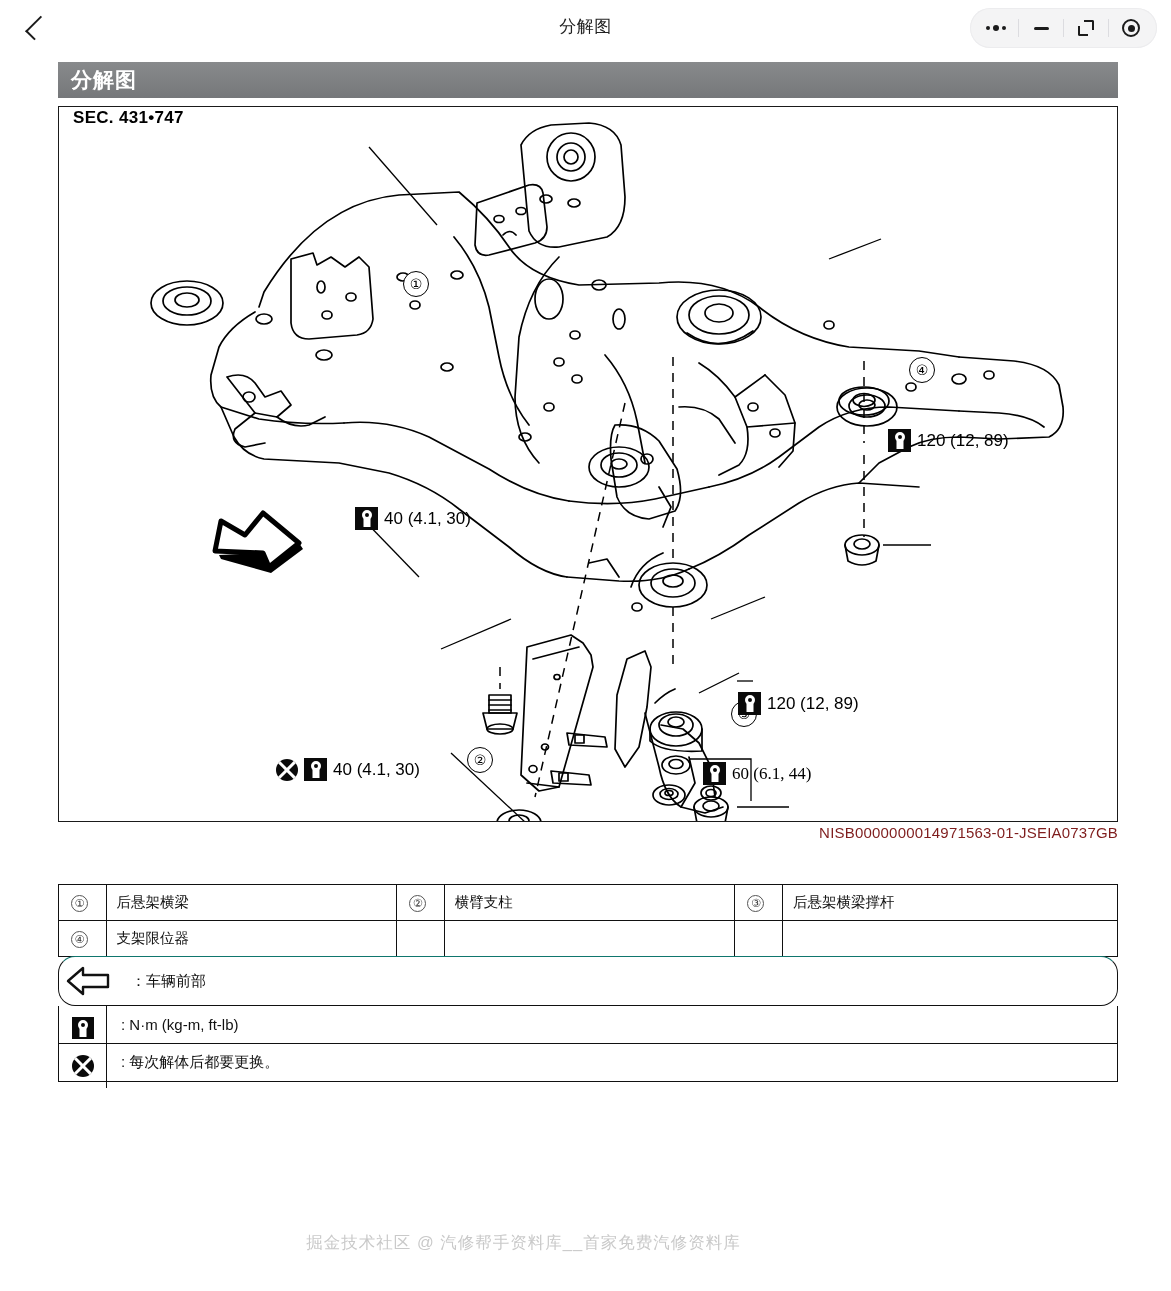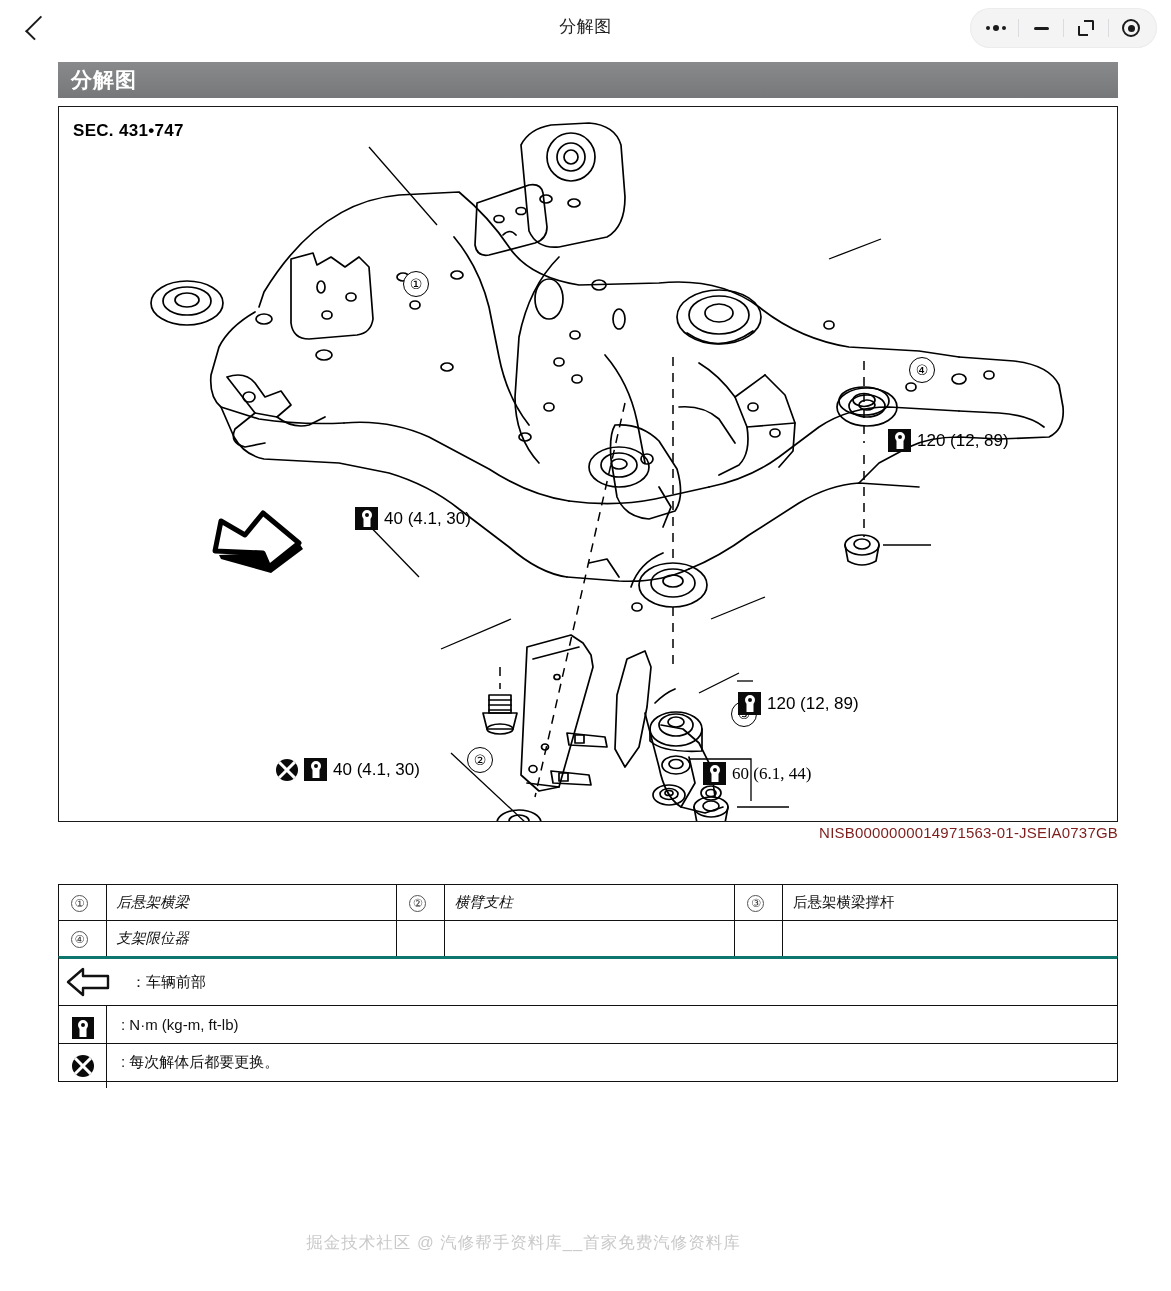"SEC. 431•747" .sec-code { top: 14px -> 1px }
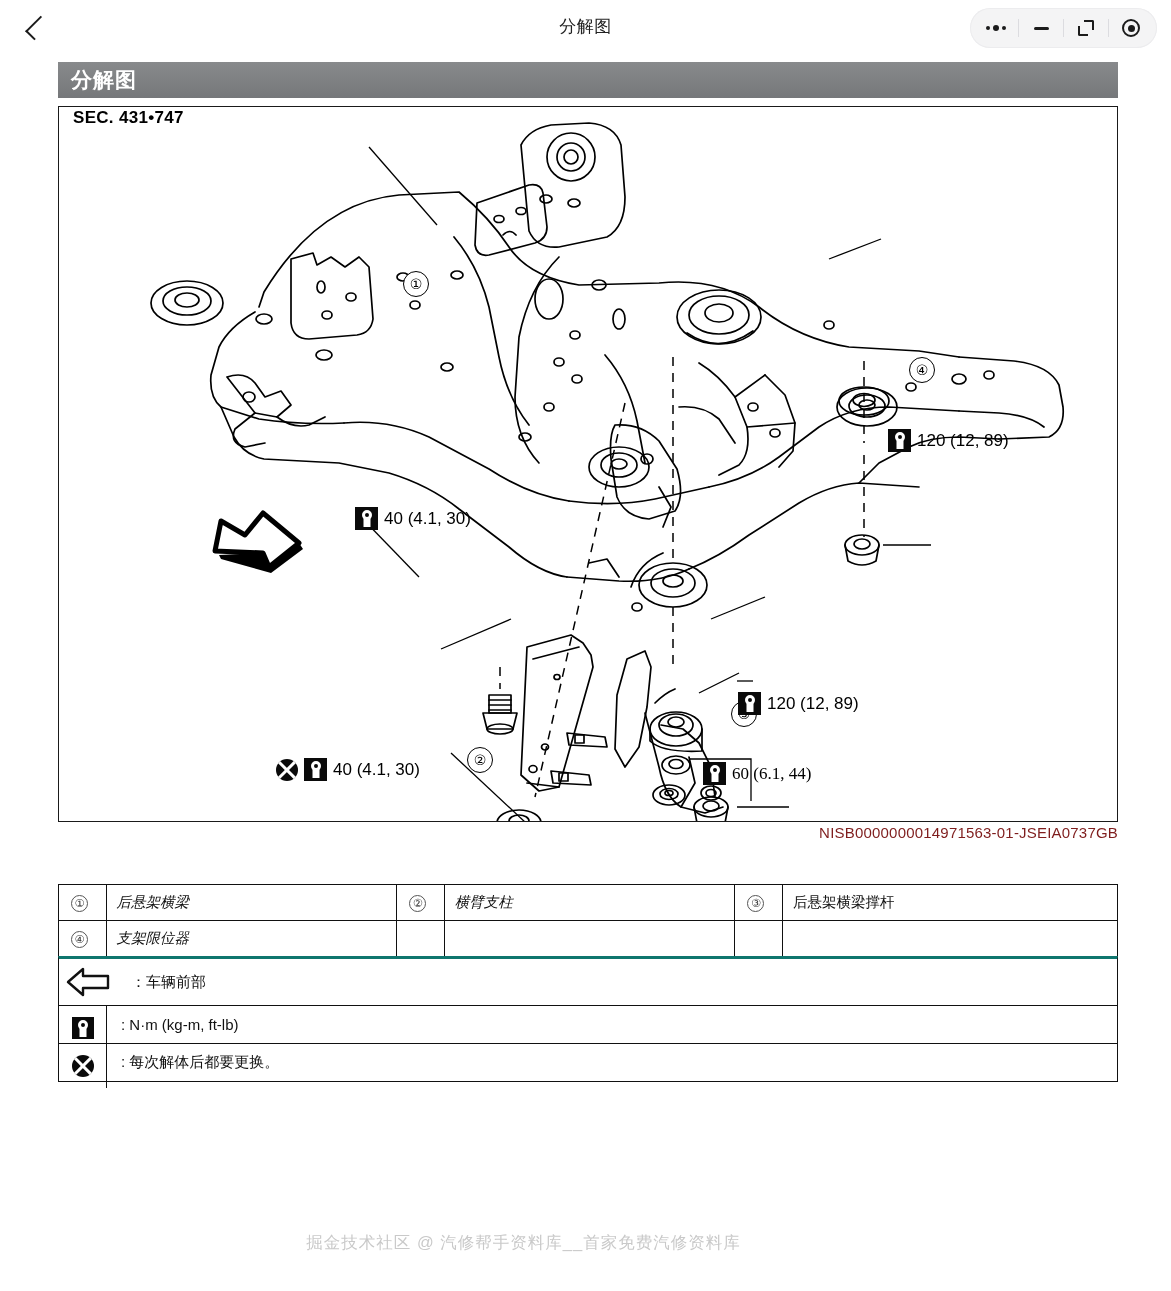"后悬架横梁" .legend td.nm { font-style: italic -> none }
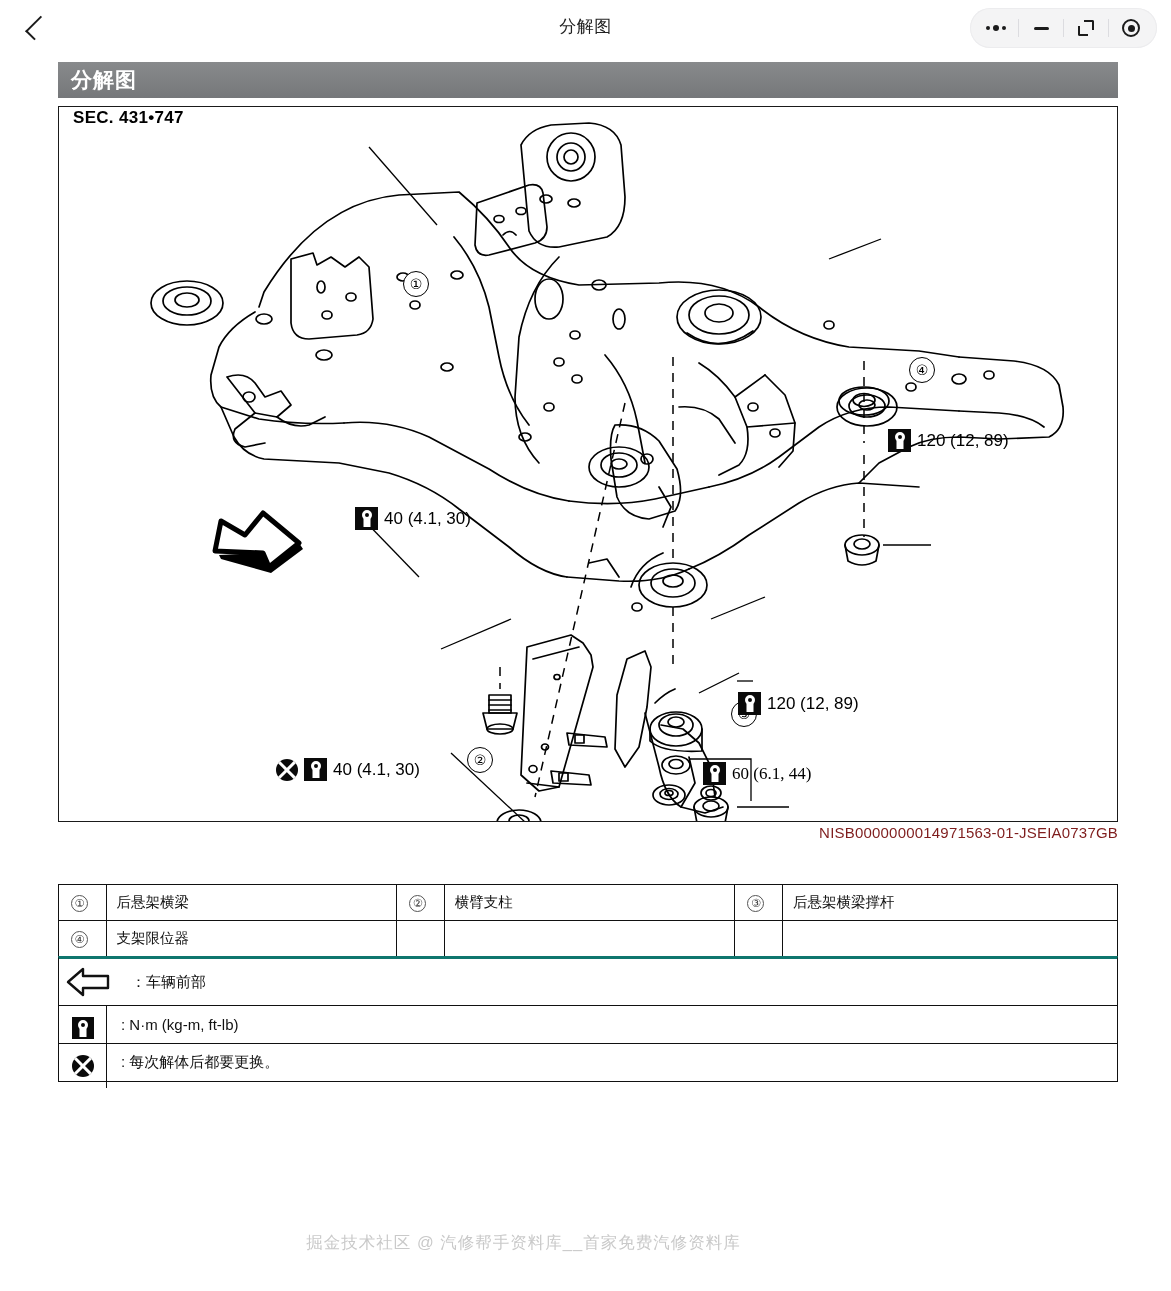"：车辆前部" div.lg-row { border-radius: none -> 17px; border-top: 3px solid #0f766e -> 1px solid #0f766e }
